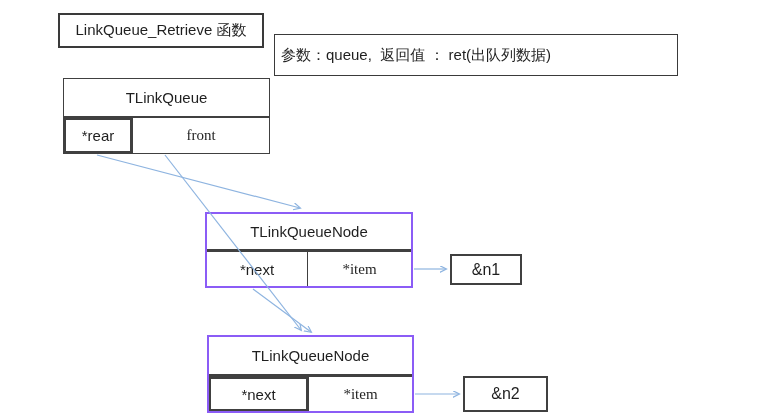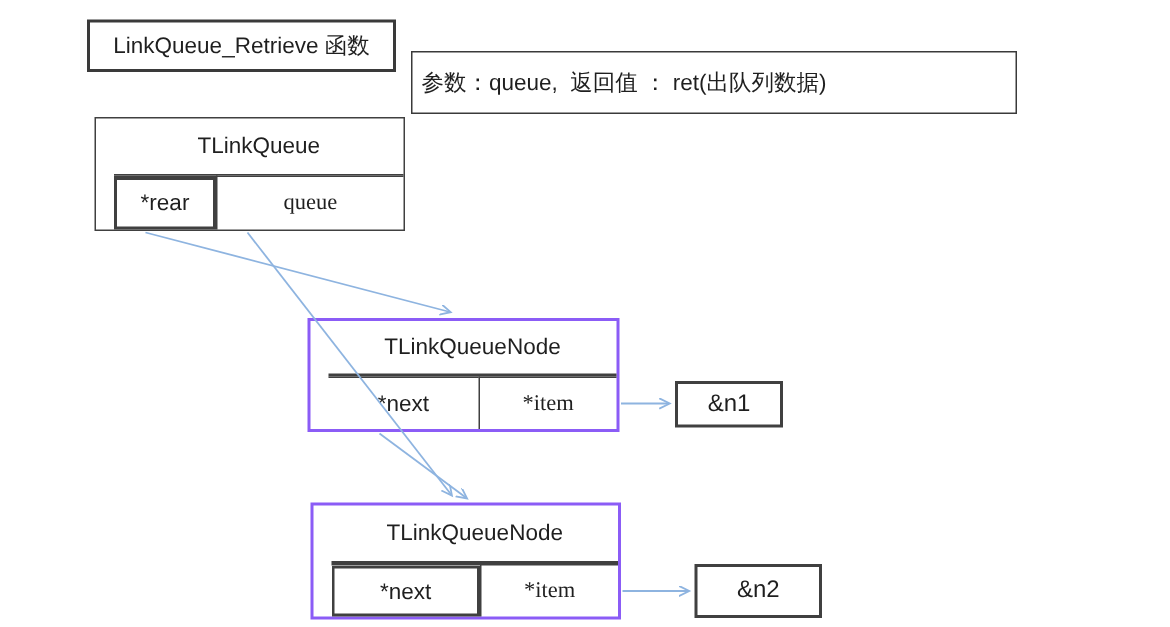"TLinkQueue" .struct { padding-left: 12px -> none }
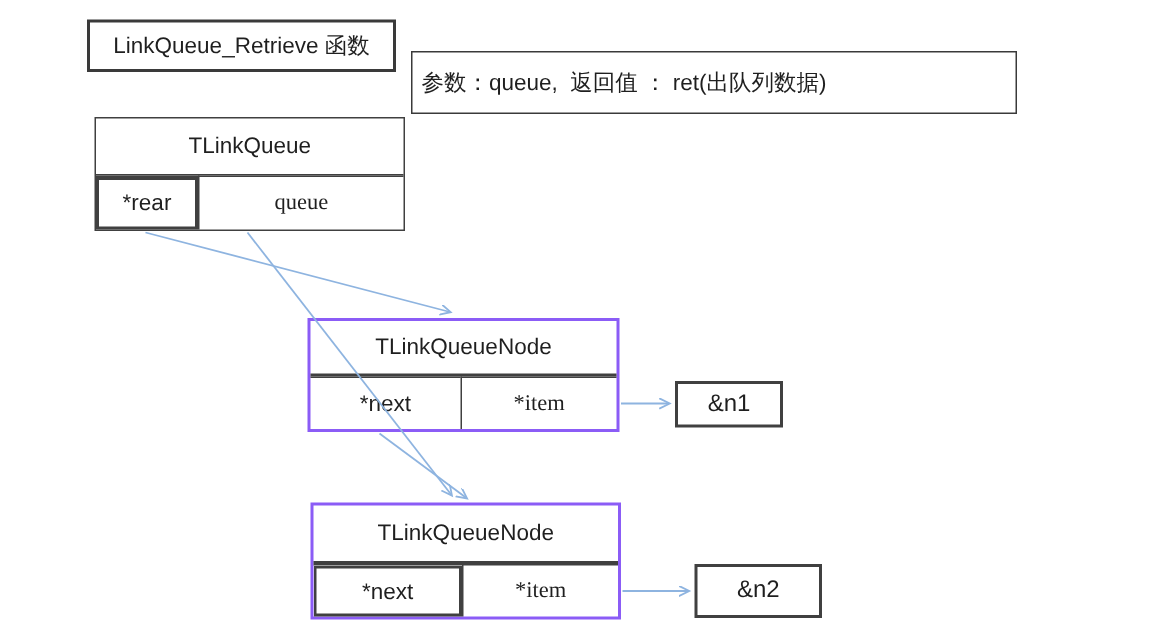"queue" div.cell { text: queue -> front }
